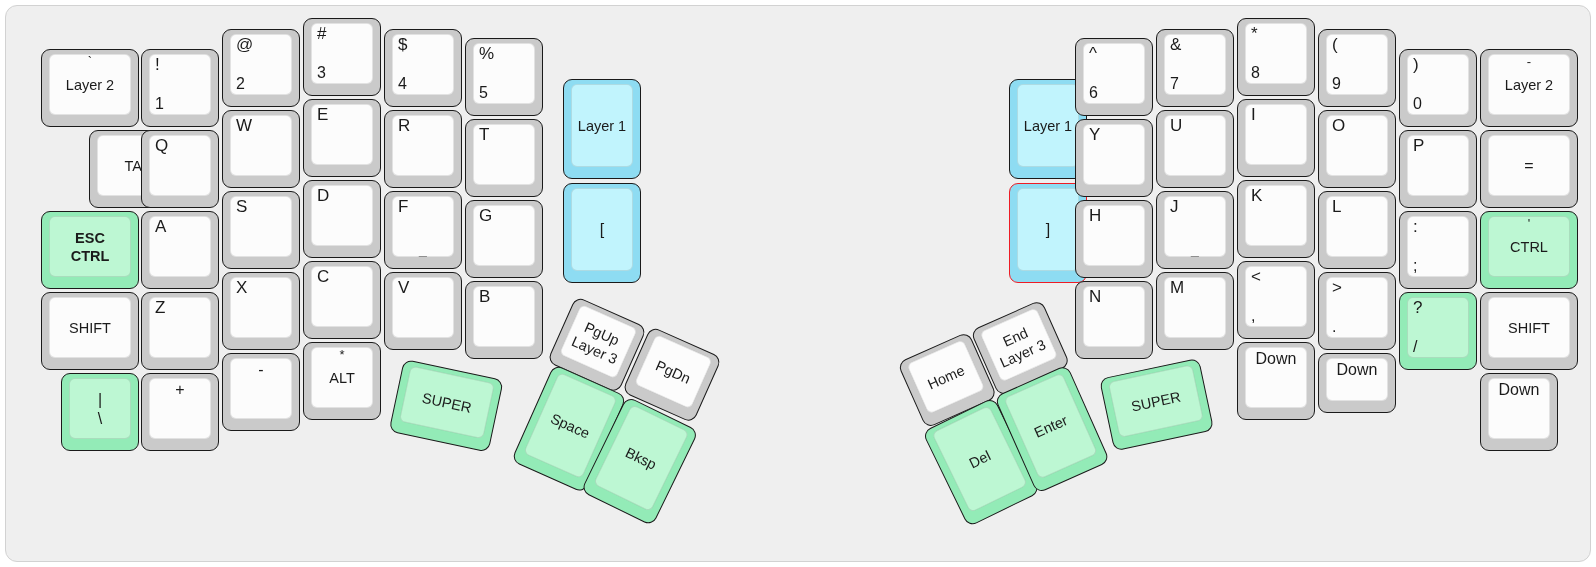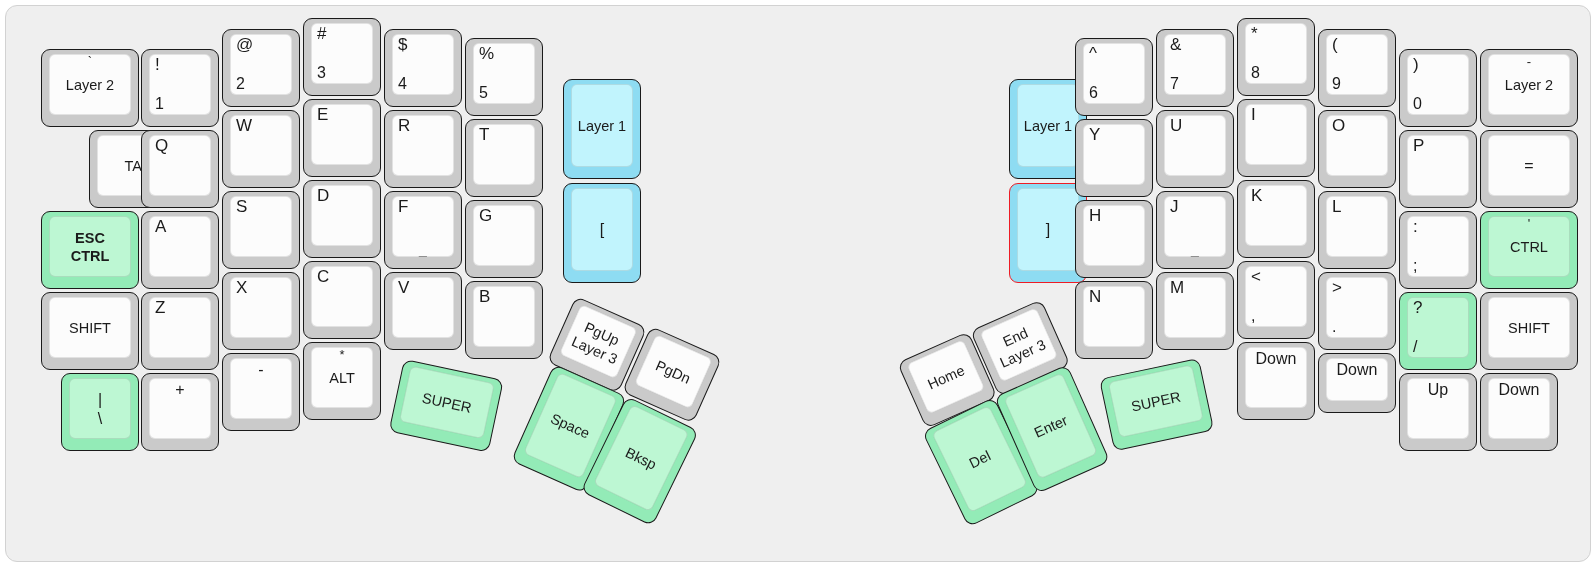"Up" div.key { html: <div> <div> <div>Up</div> </div> </div> -> none }
